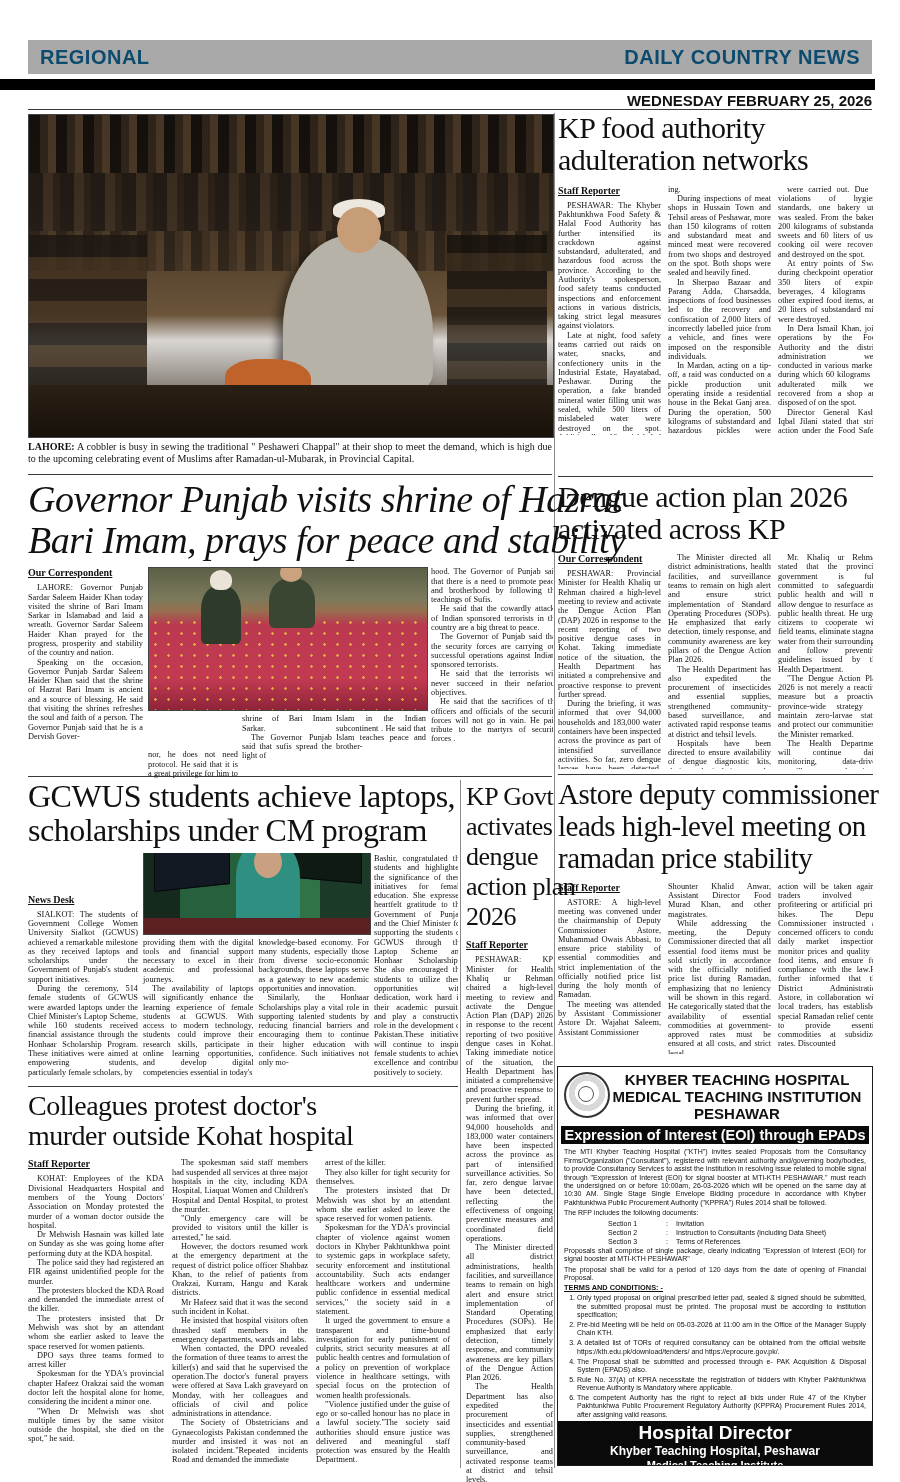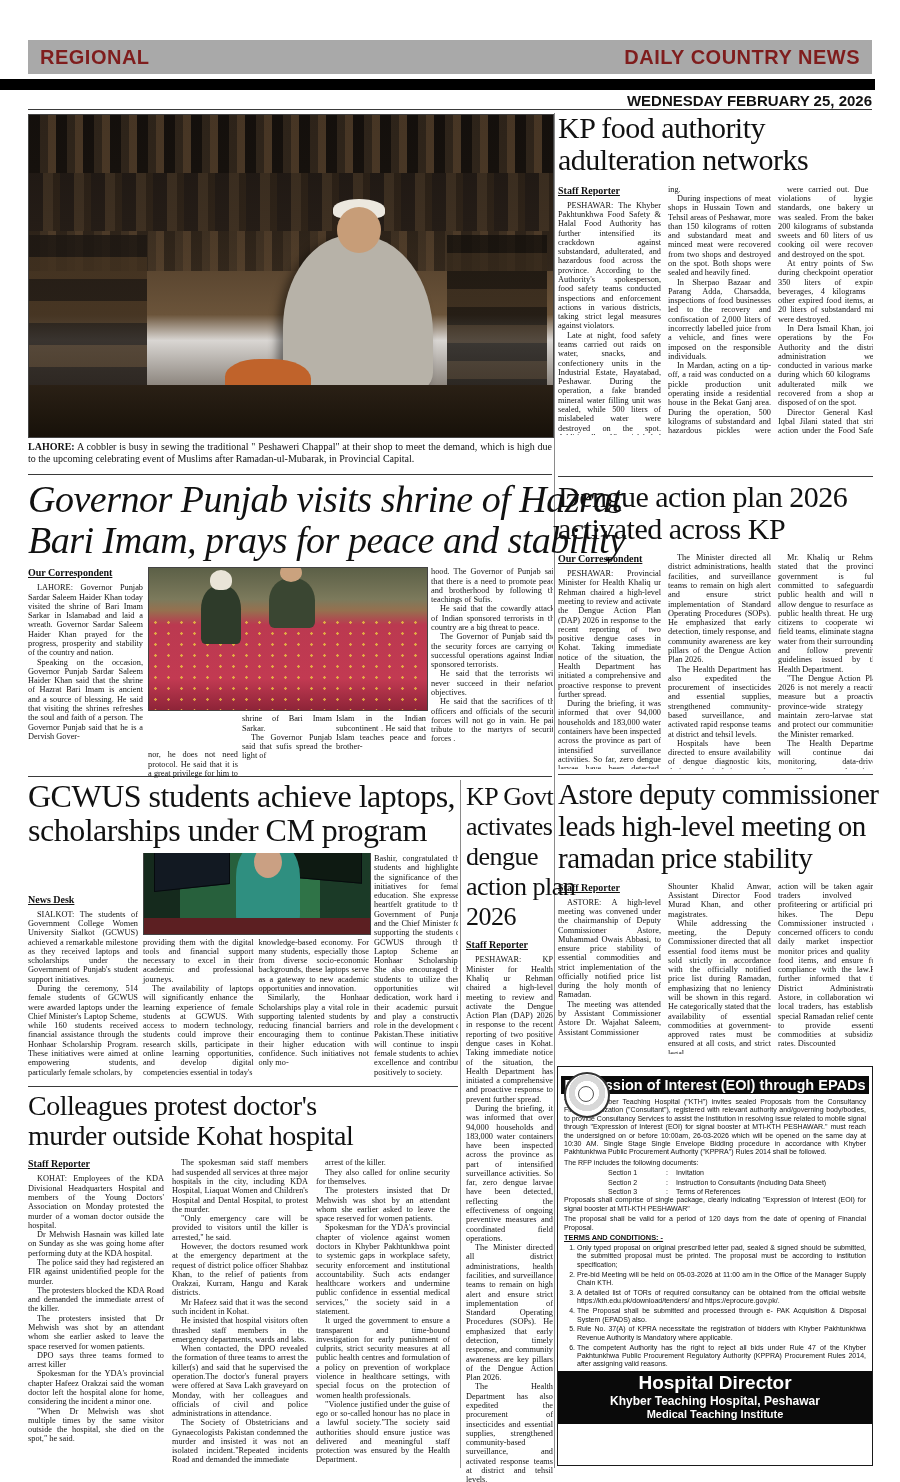"REGIONAL" .mast-bar span { color: #7f1d1d -> #0c4a6e }
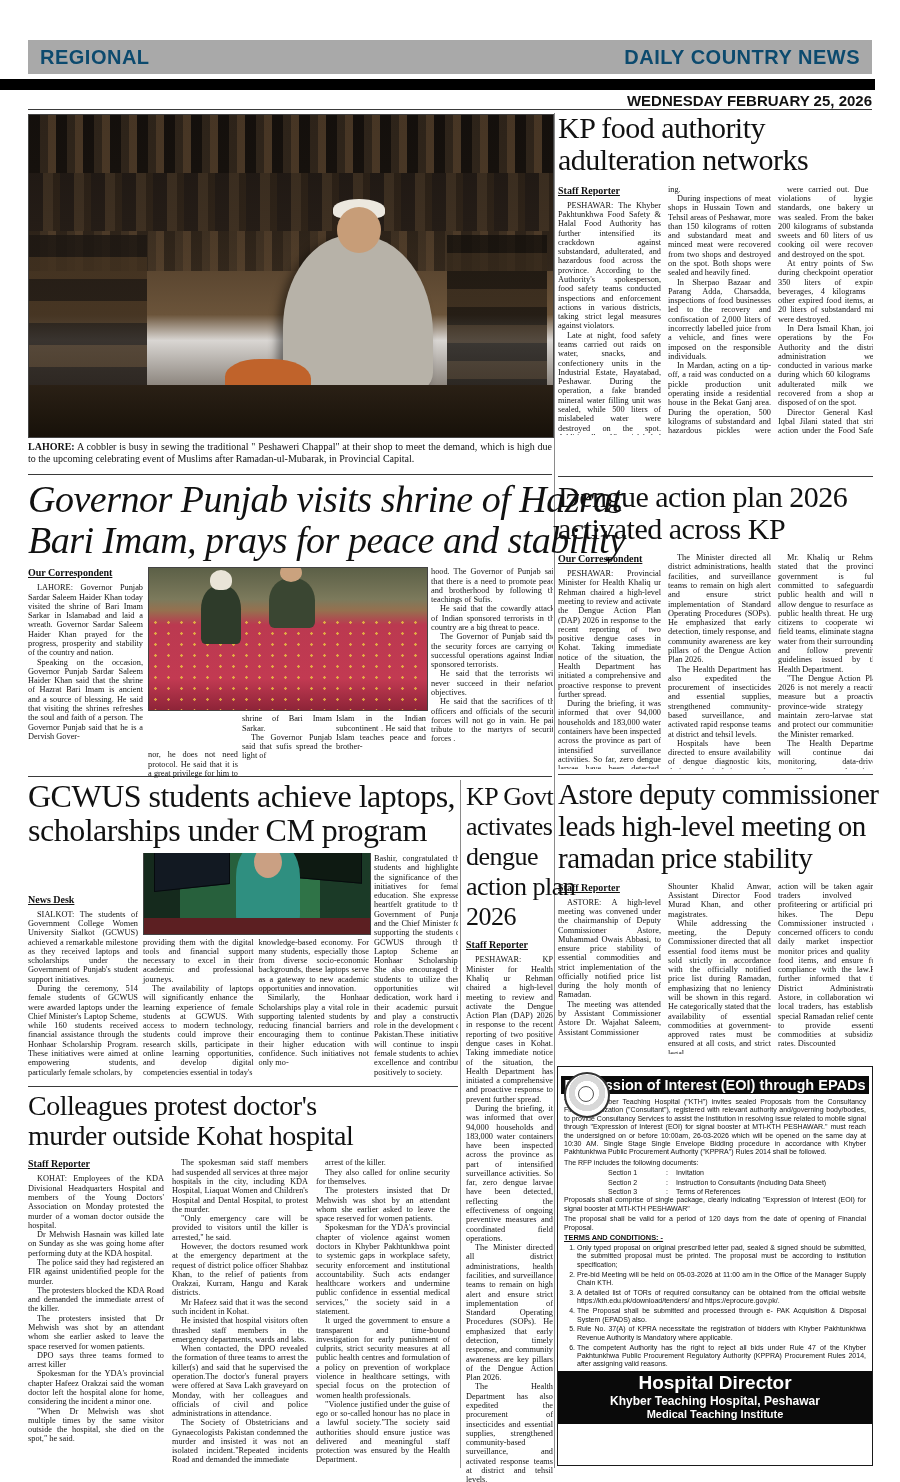"KHYBER TEACHING HOSPITAL" div { html: none -> <div> <div>KHYBER TEACHING HOSPITAL</div> <div>MEDICAL TEACHING INSTITUTION</div> <div>PESHAWAR</div> </div> }
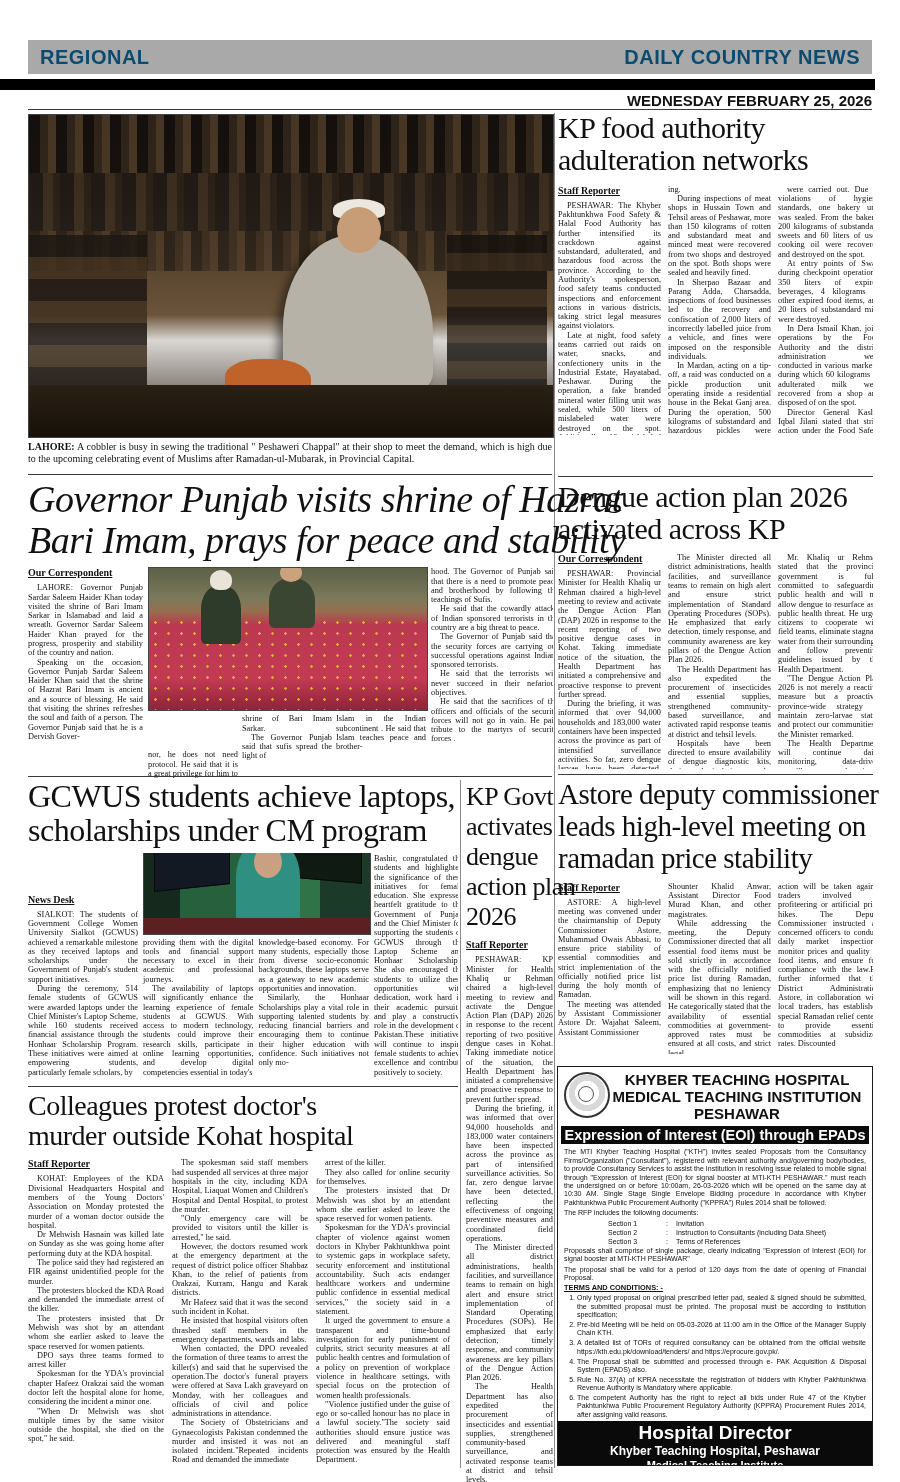"They also called for online" p { text: called for online -> killer for tight }
